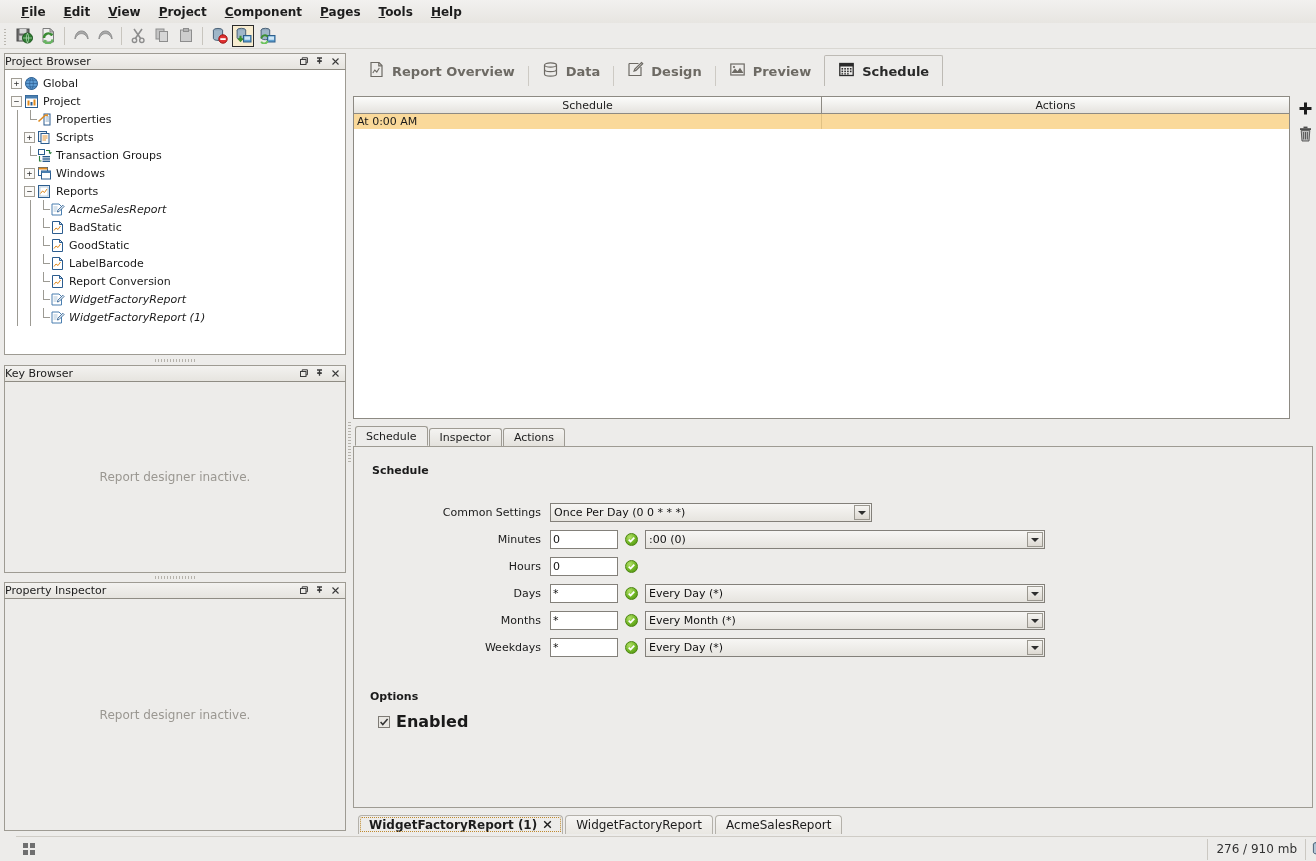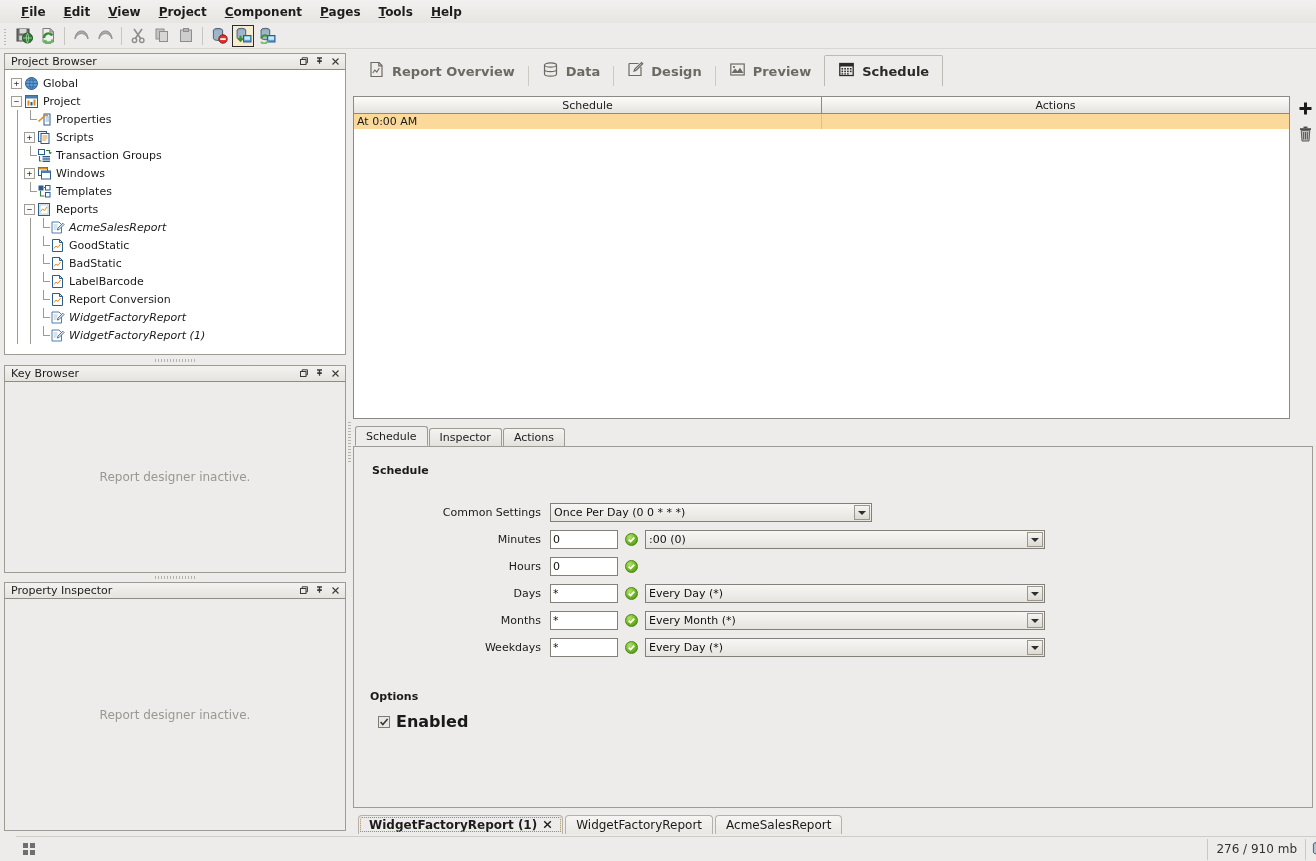"Project Browser" .panel-title { padding: 0 2px 0 6px -> 0 2px 0 0 }
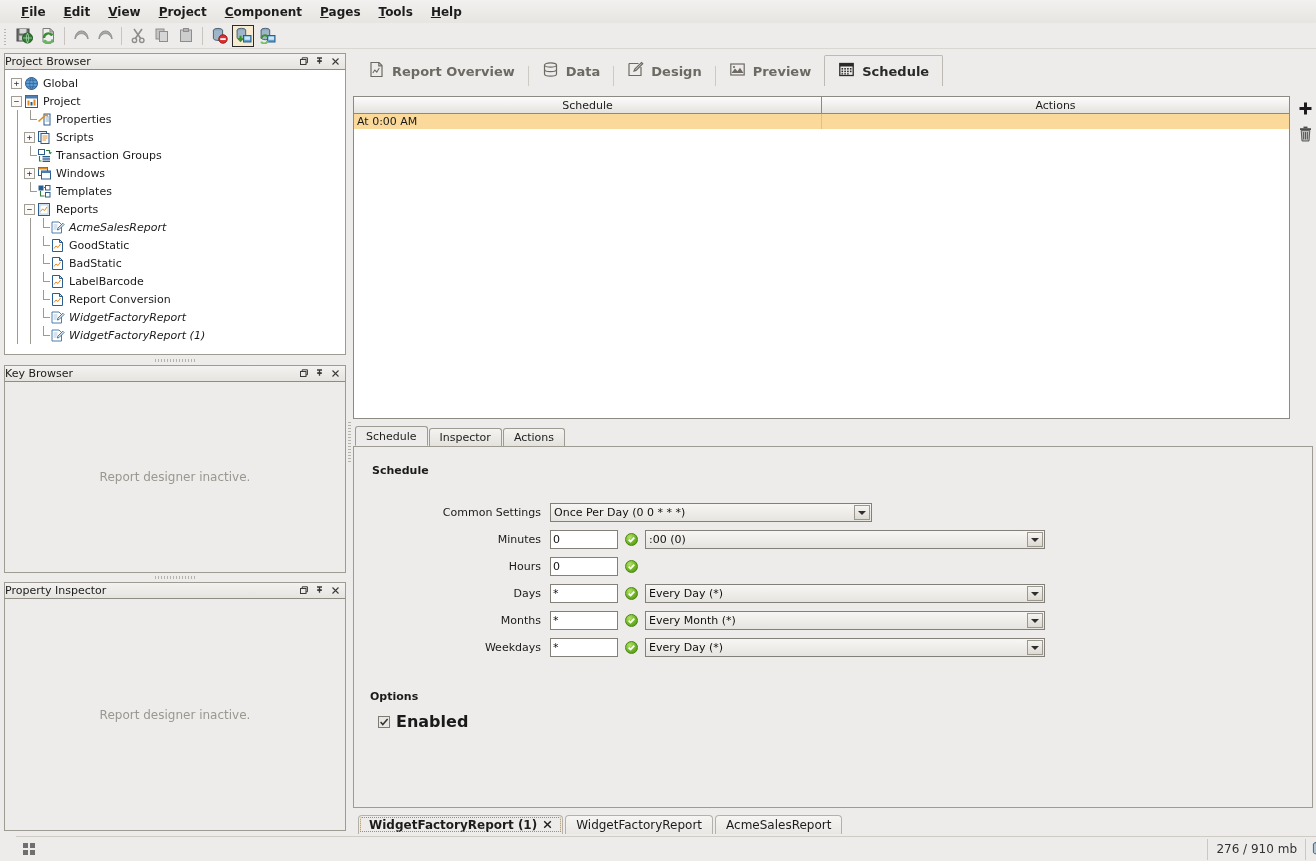"Templates" div.tnode { html: <div> <span></span> <span></span> <span> <svg> <rect></rect> <rect></rect> <rect></rect> <path></path> <path></path> </svg> </span> <span>Templates</span> </div> -> none }
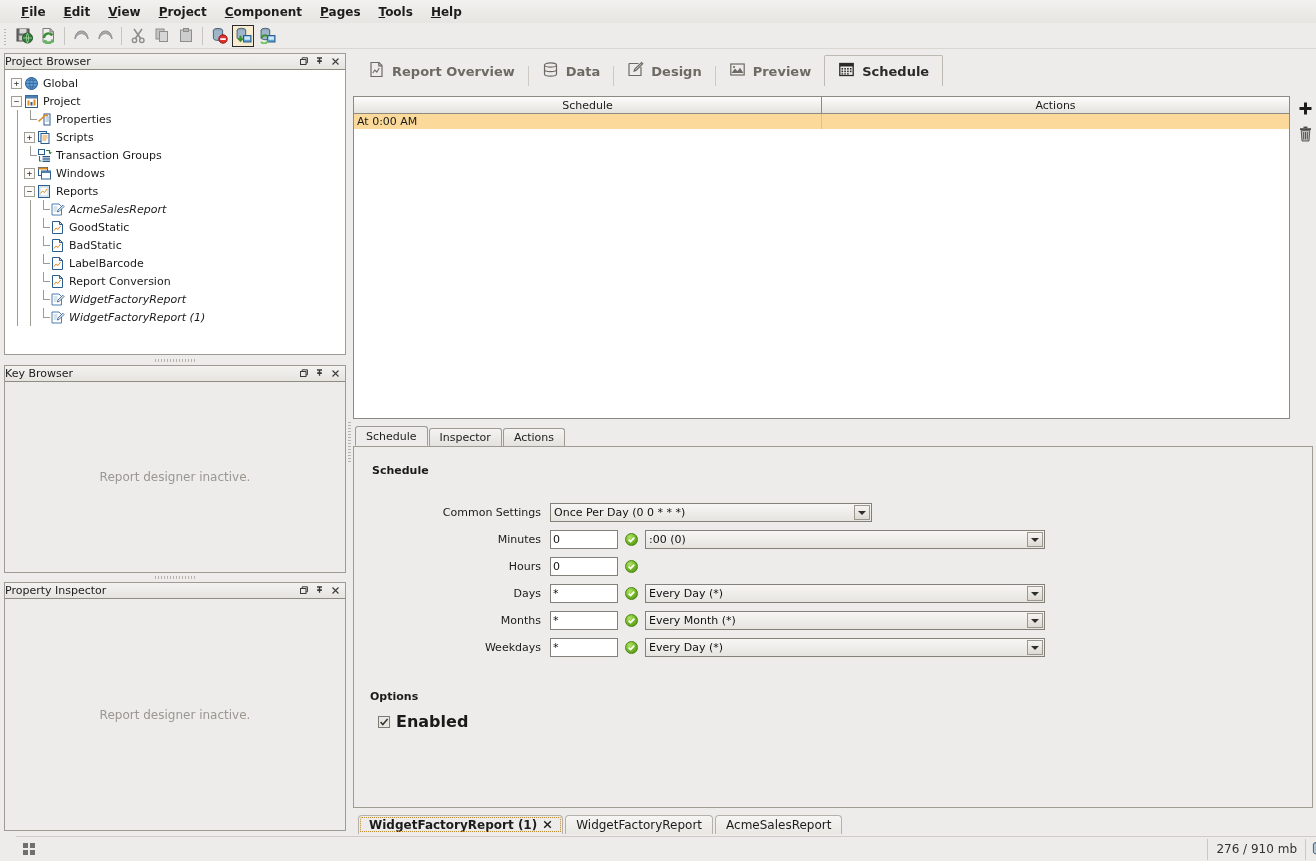"GoodStatic" div.tnode { order: before "BadStatic" -> after "BadStatic" }
